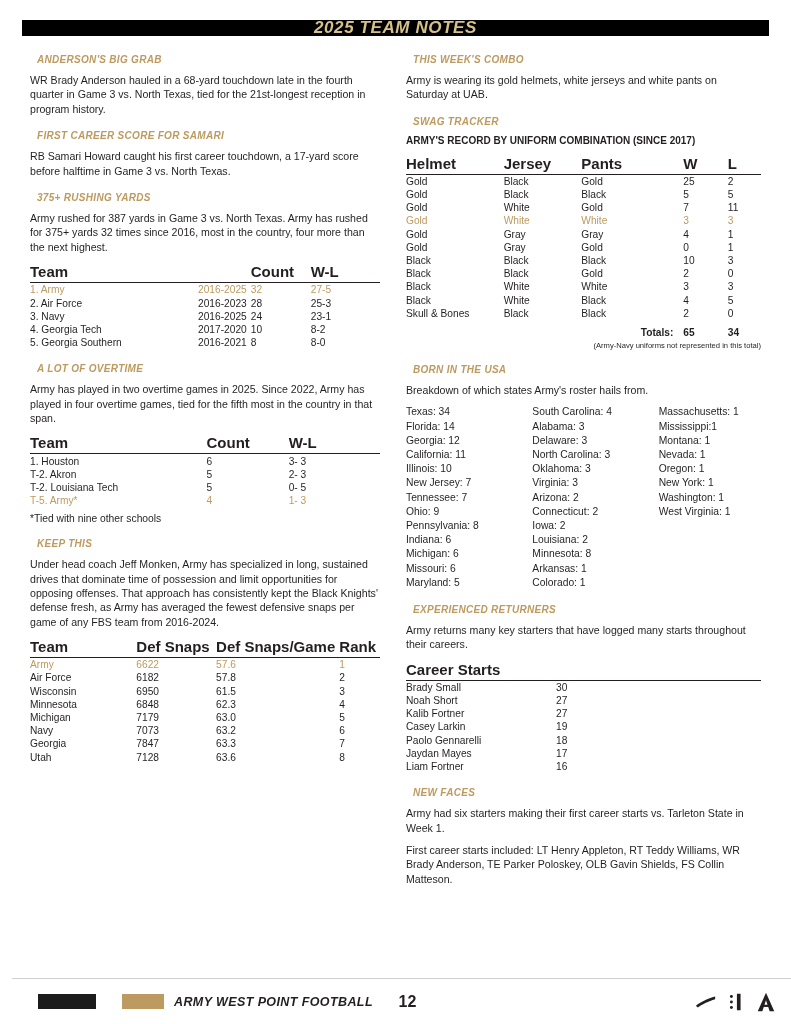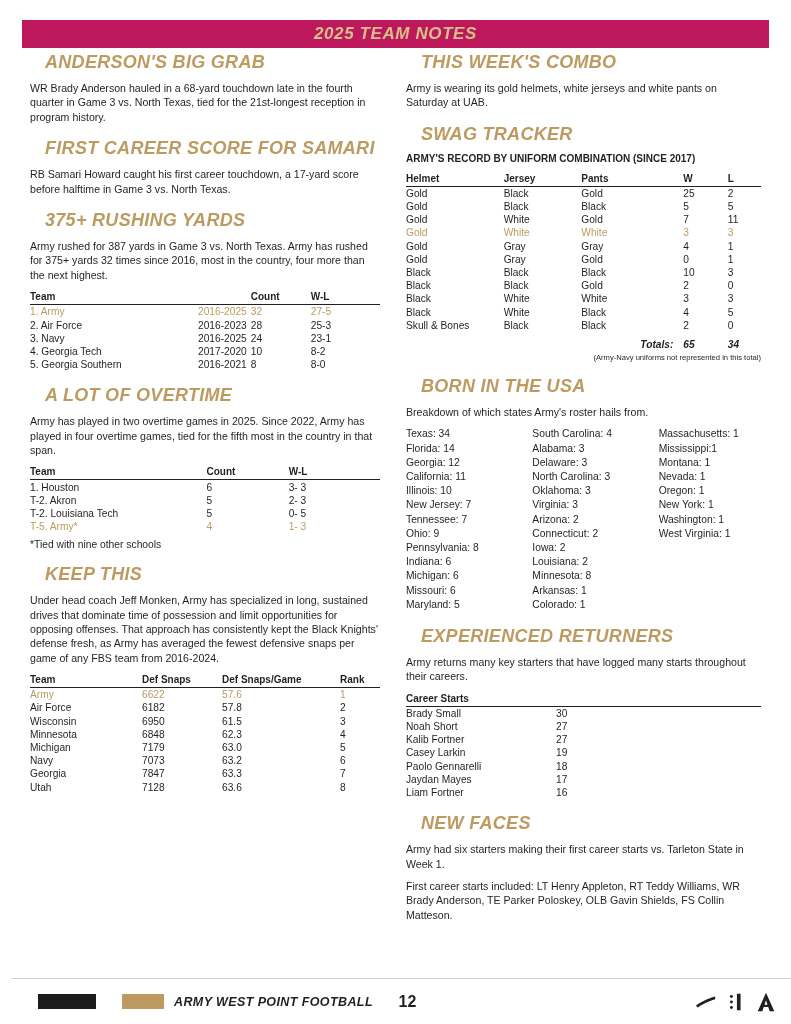"2025 TEAM NOTES" .header-bar { background: #be185d -> #000000; height: 28px -> 16px; margin-bottom: 4px -> 18px }
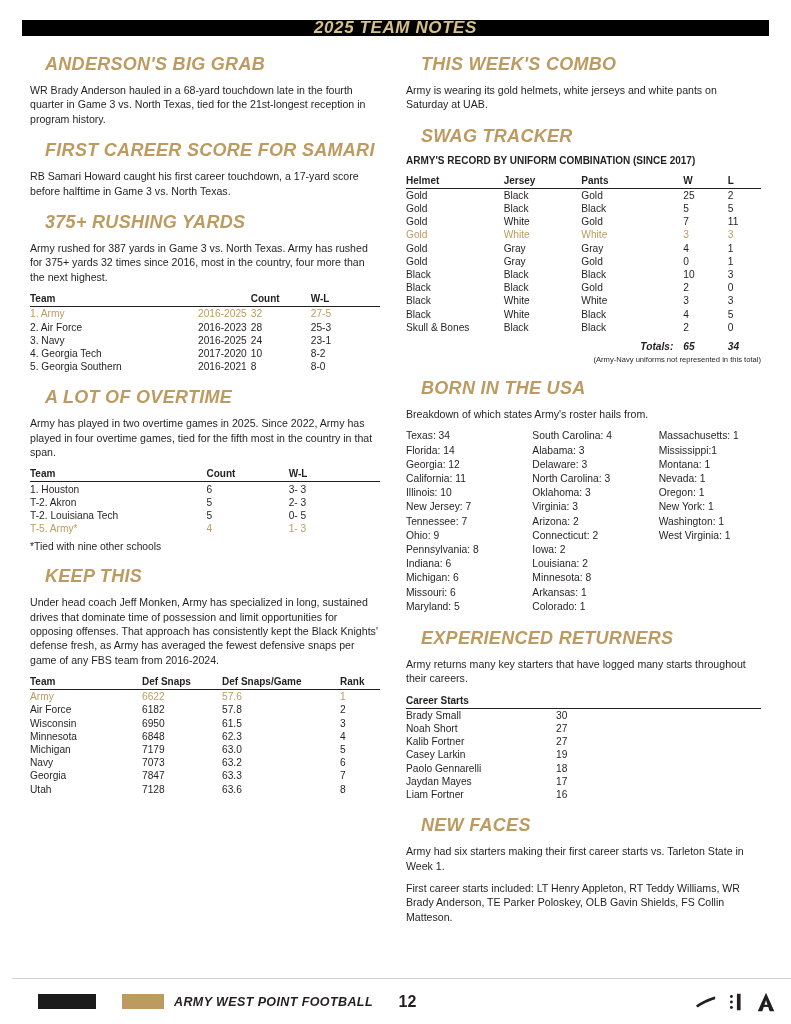"ANDERSON'S BIG GRAB" .section-head { font-size: 18px -> 10px; margin: 14px 0 8px 15px -> 14px 0 8px 7px }
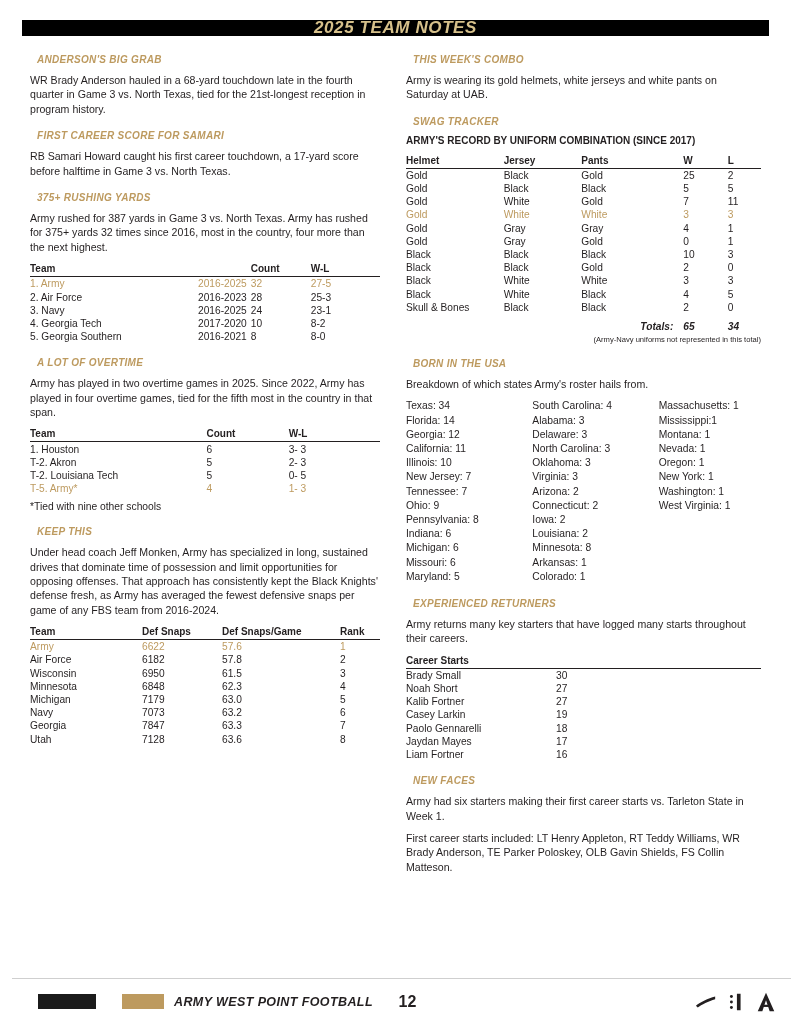"Helmet" table.data th { font-size: 10px -> 15px }
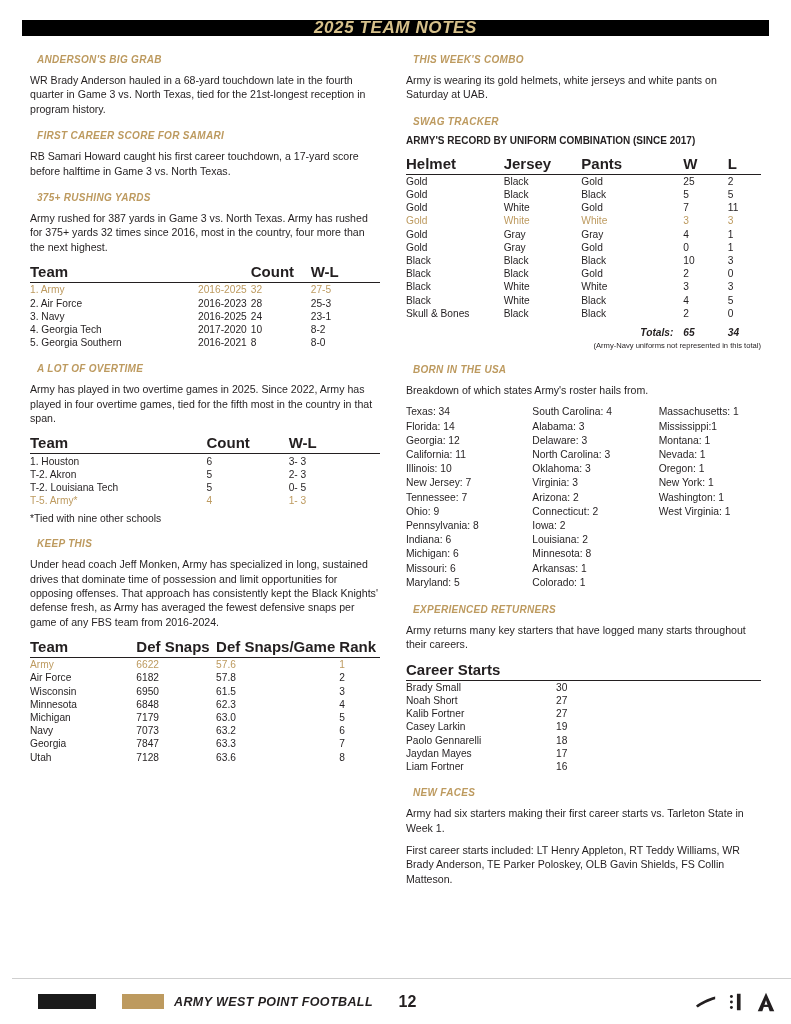"Totals:" tr.totals td { font-style: italic -> none }
